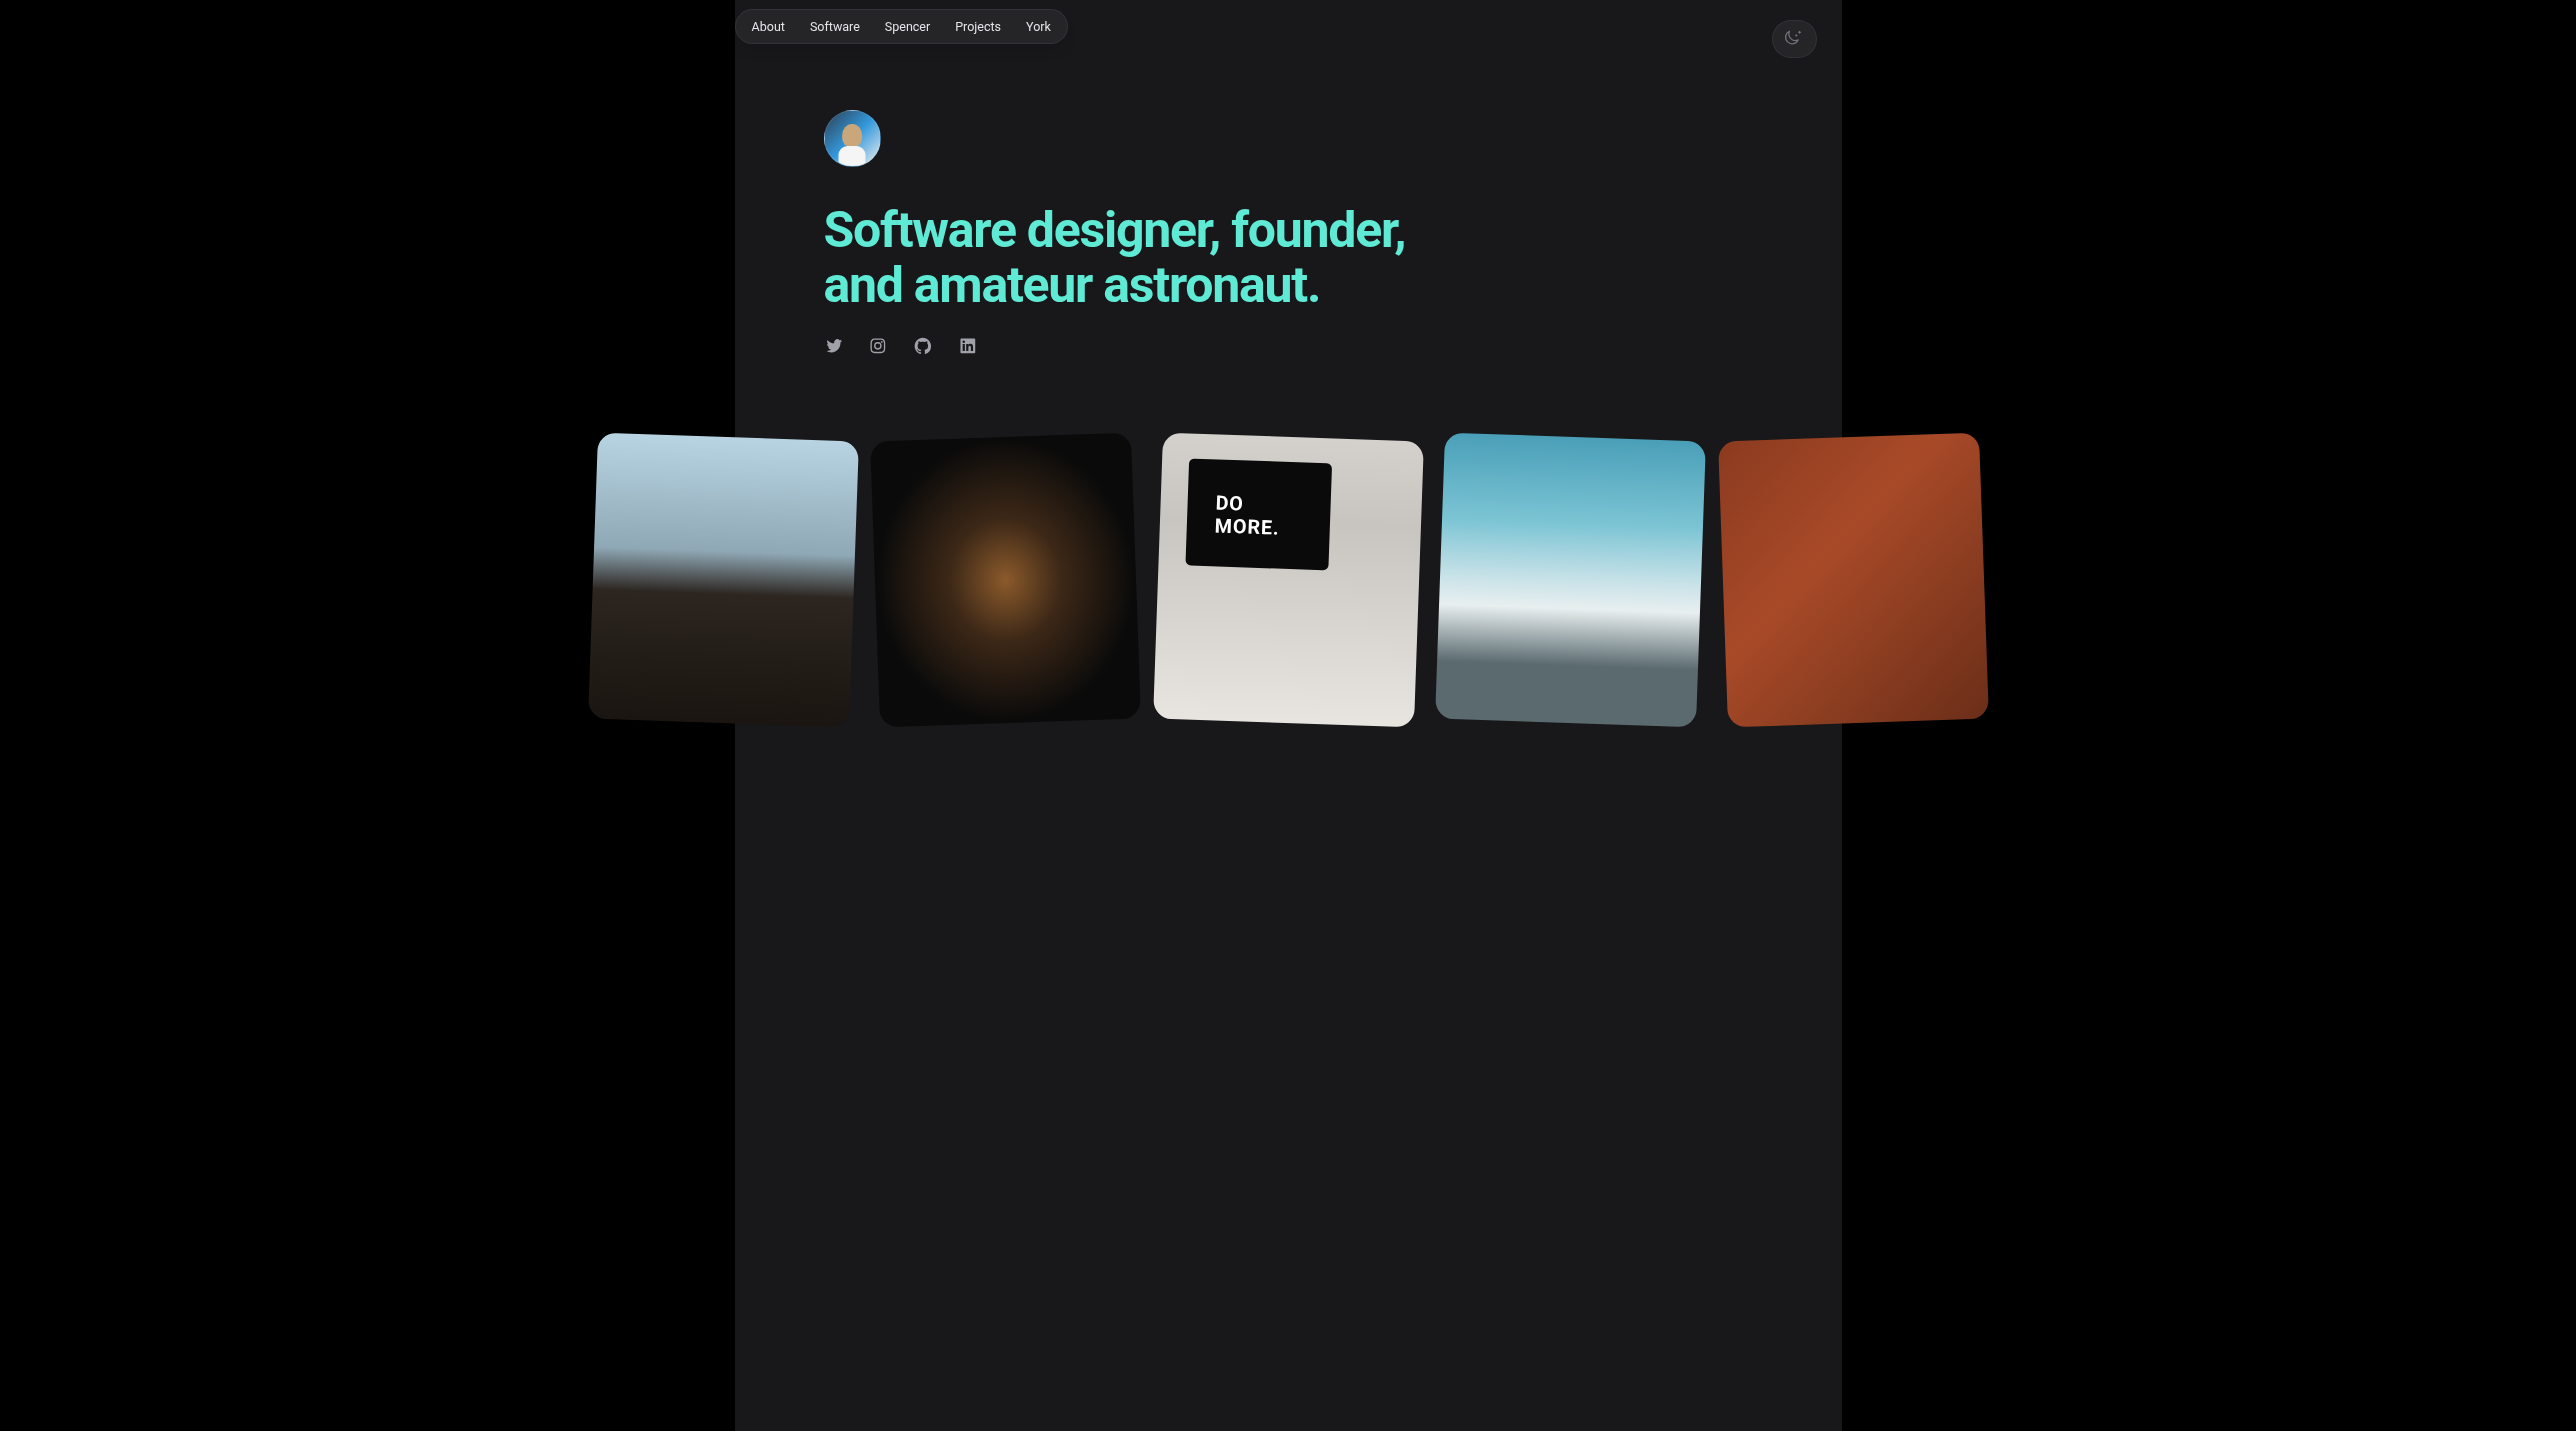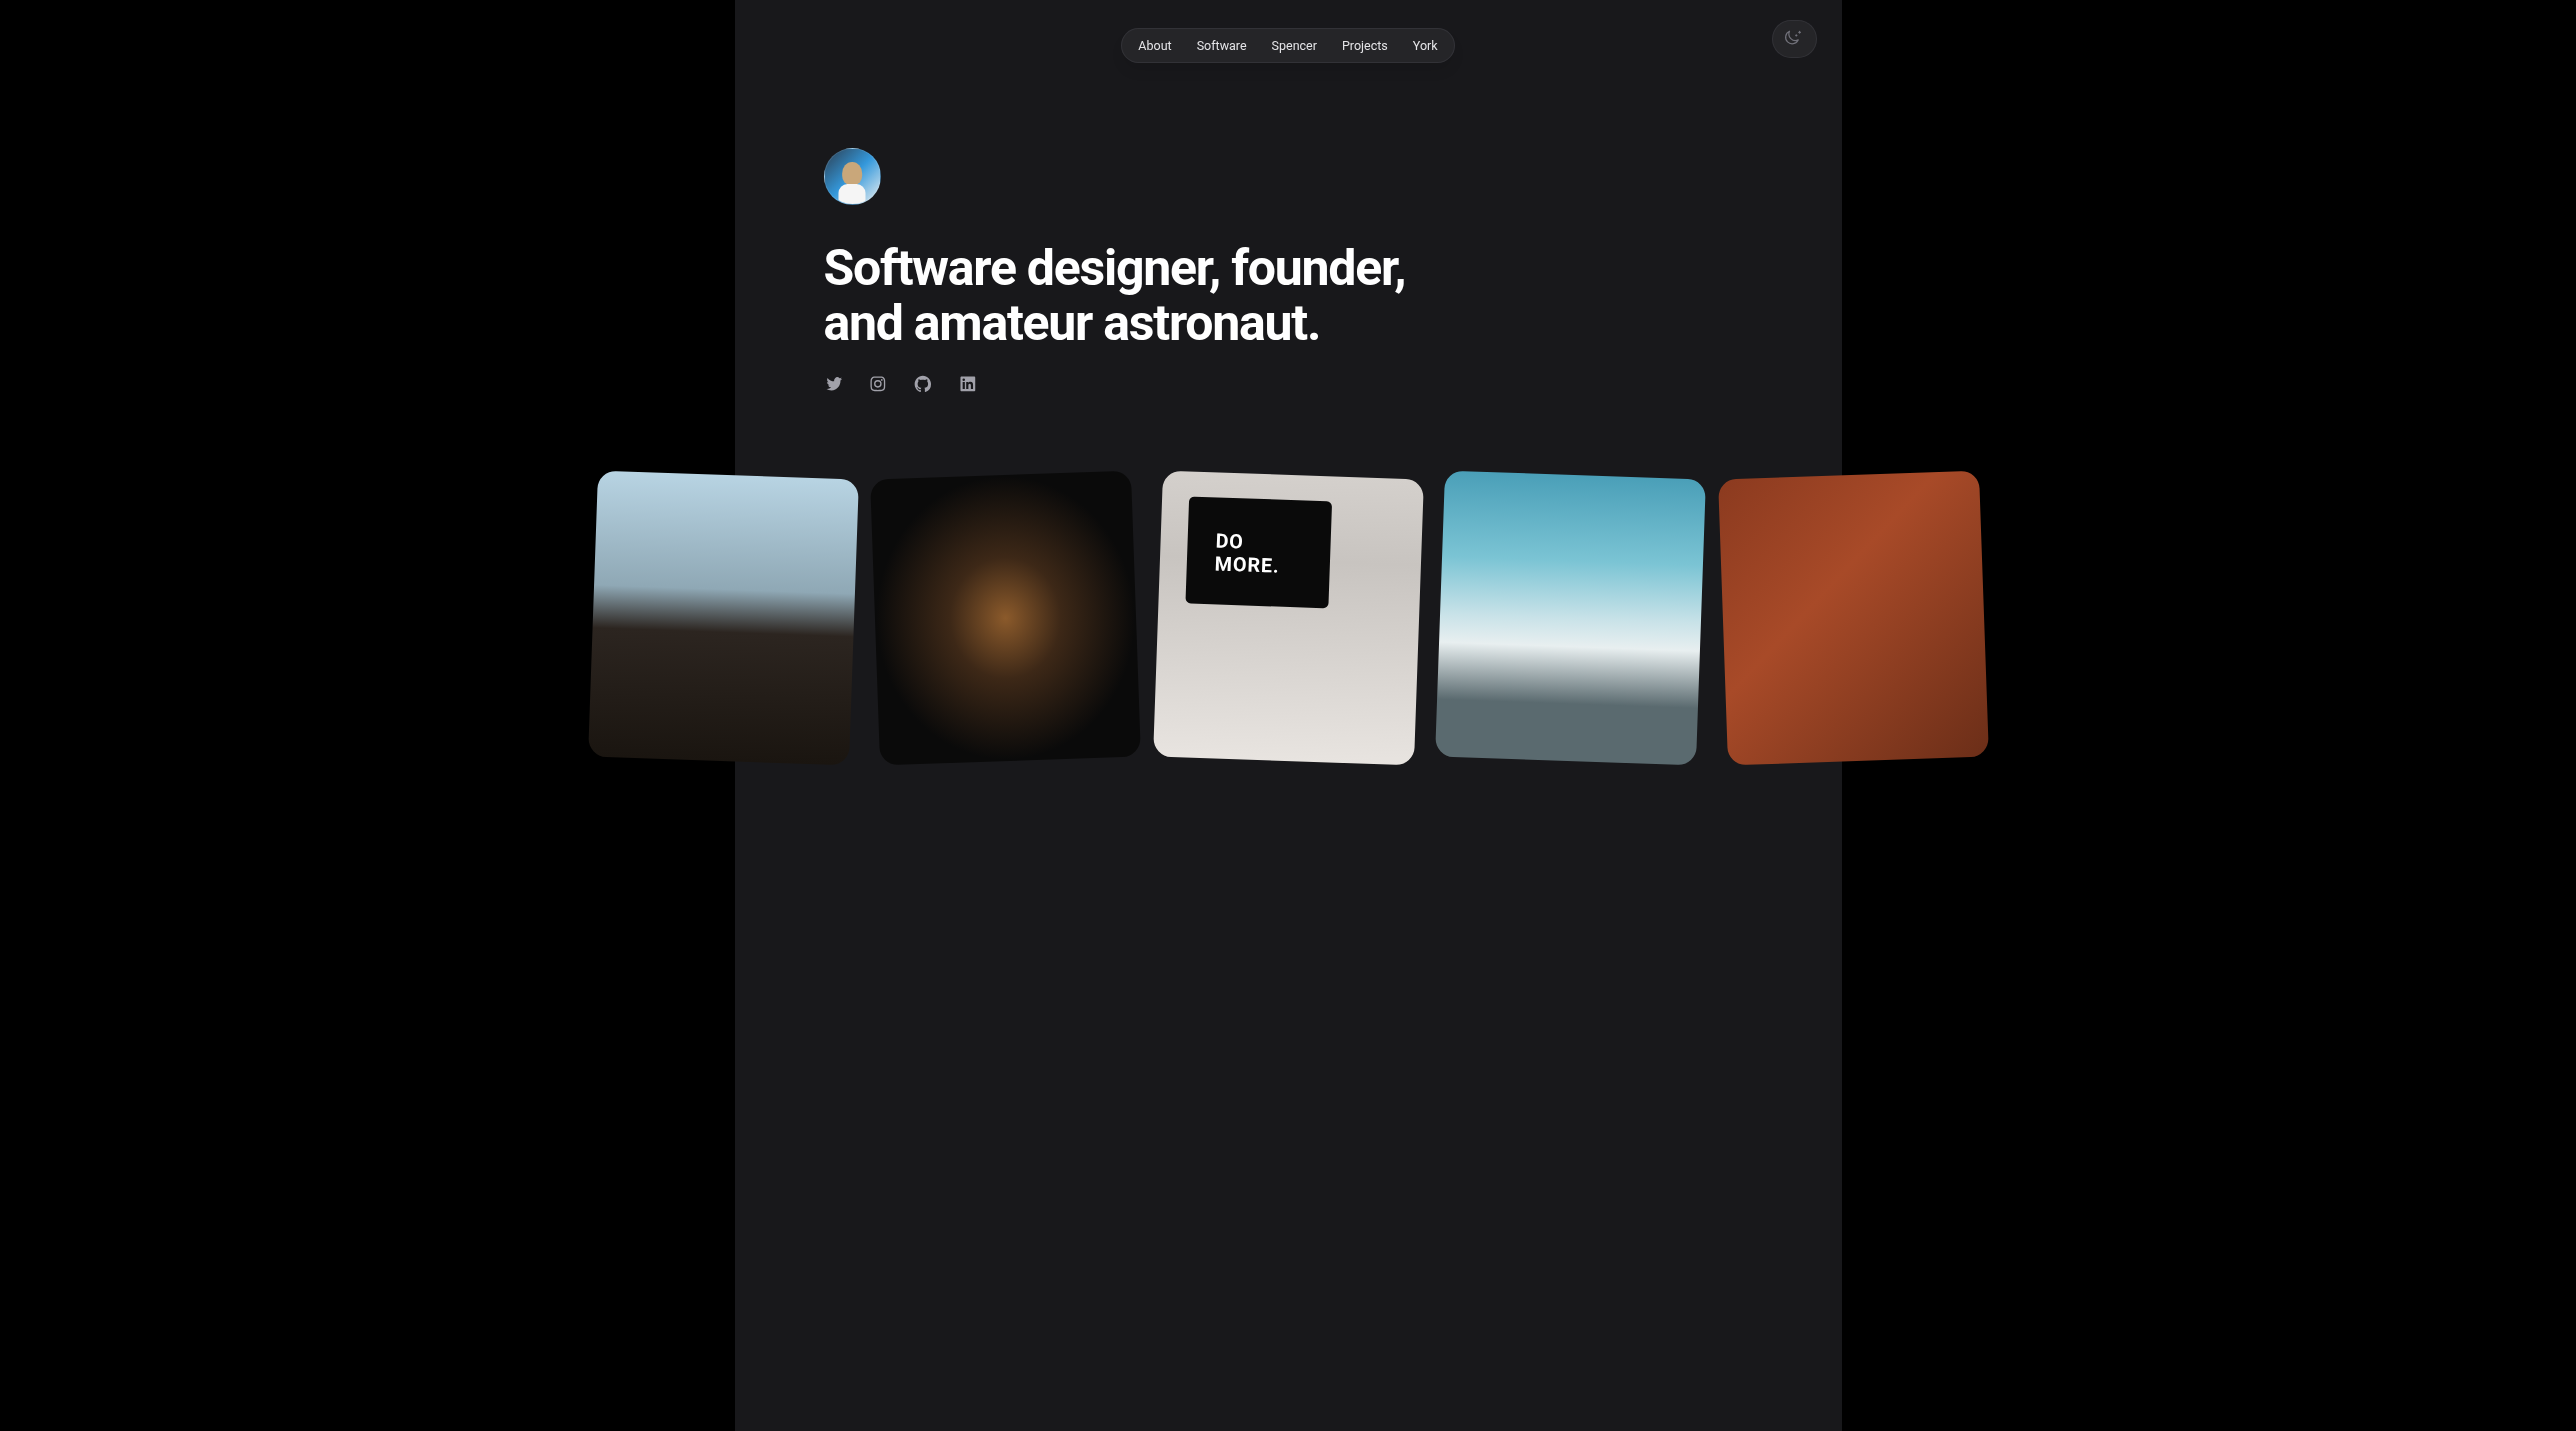"About" .header { justify-content: center -> flex-start; padding: 28px 0 -> 9px 0 }
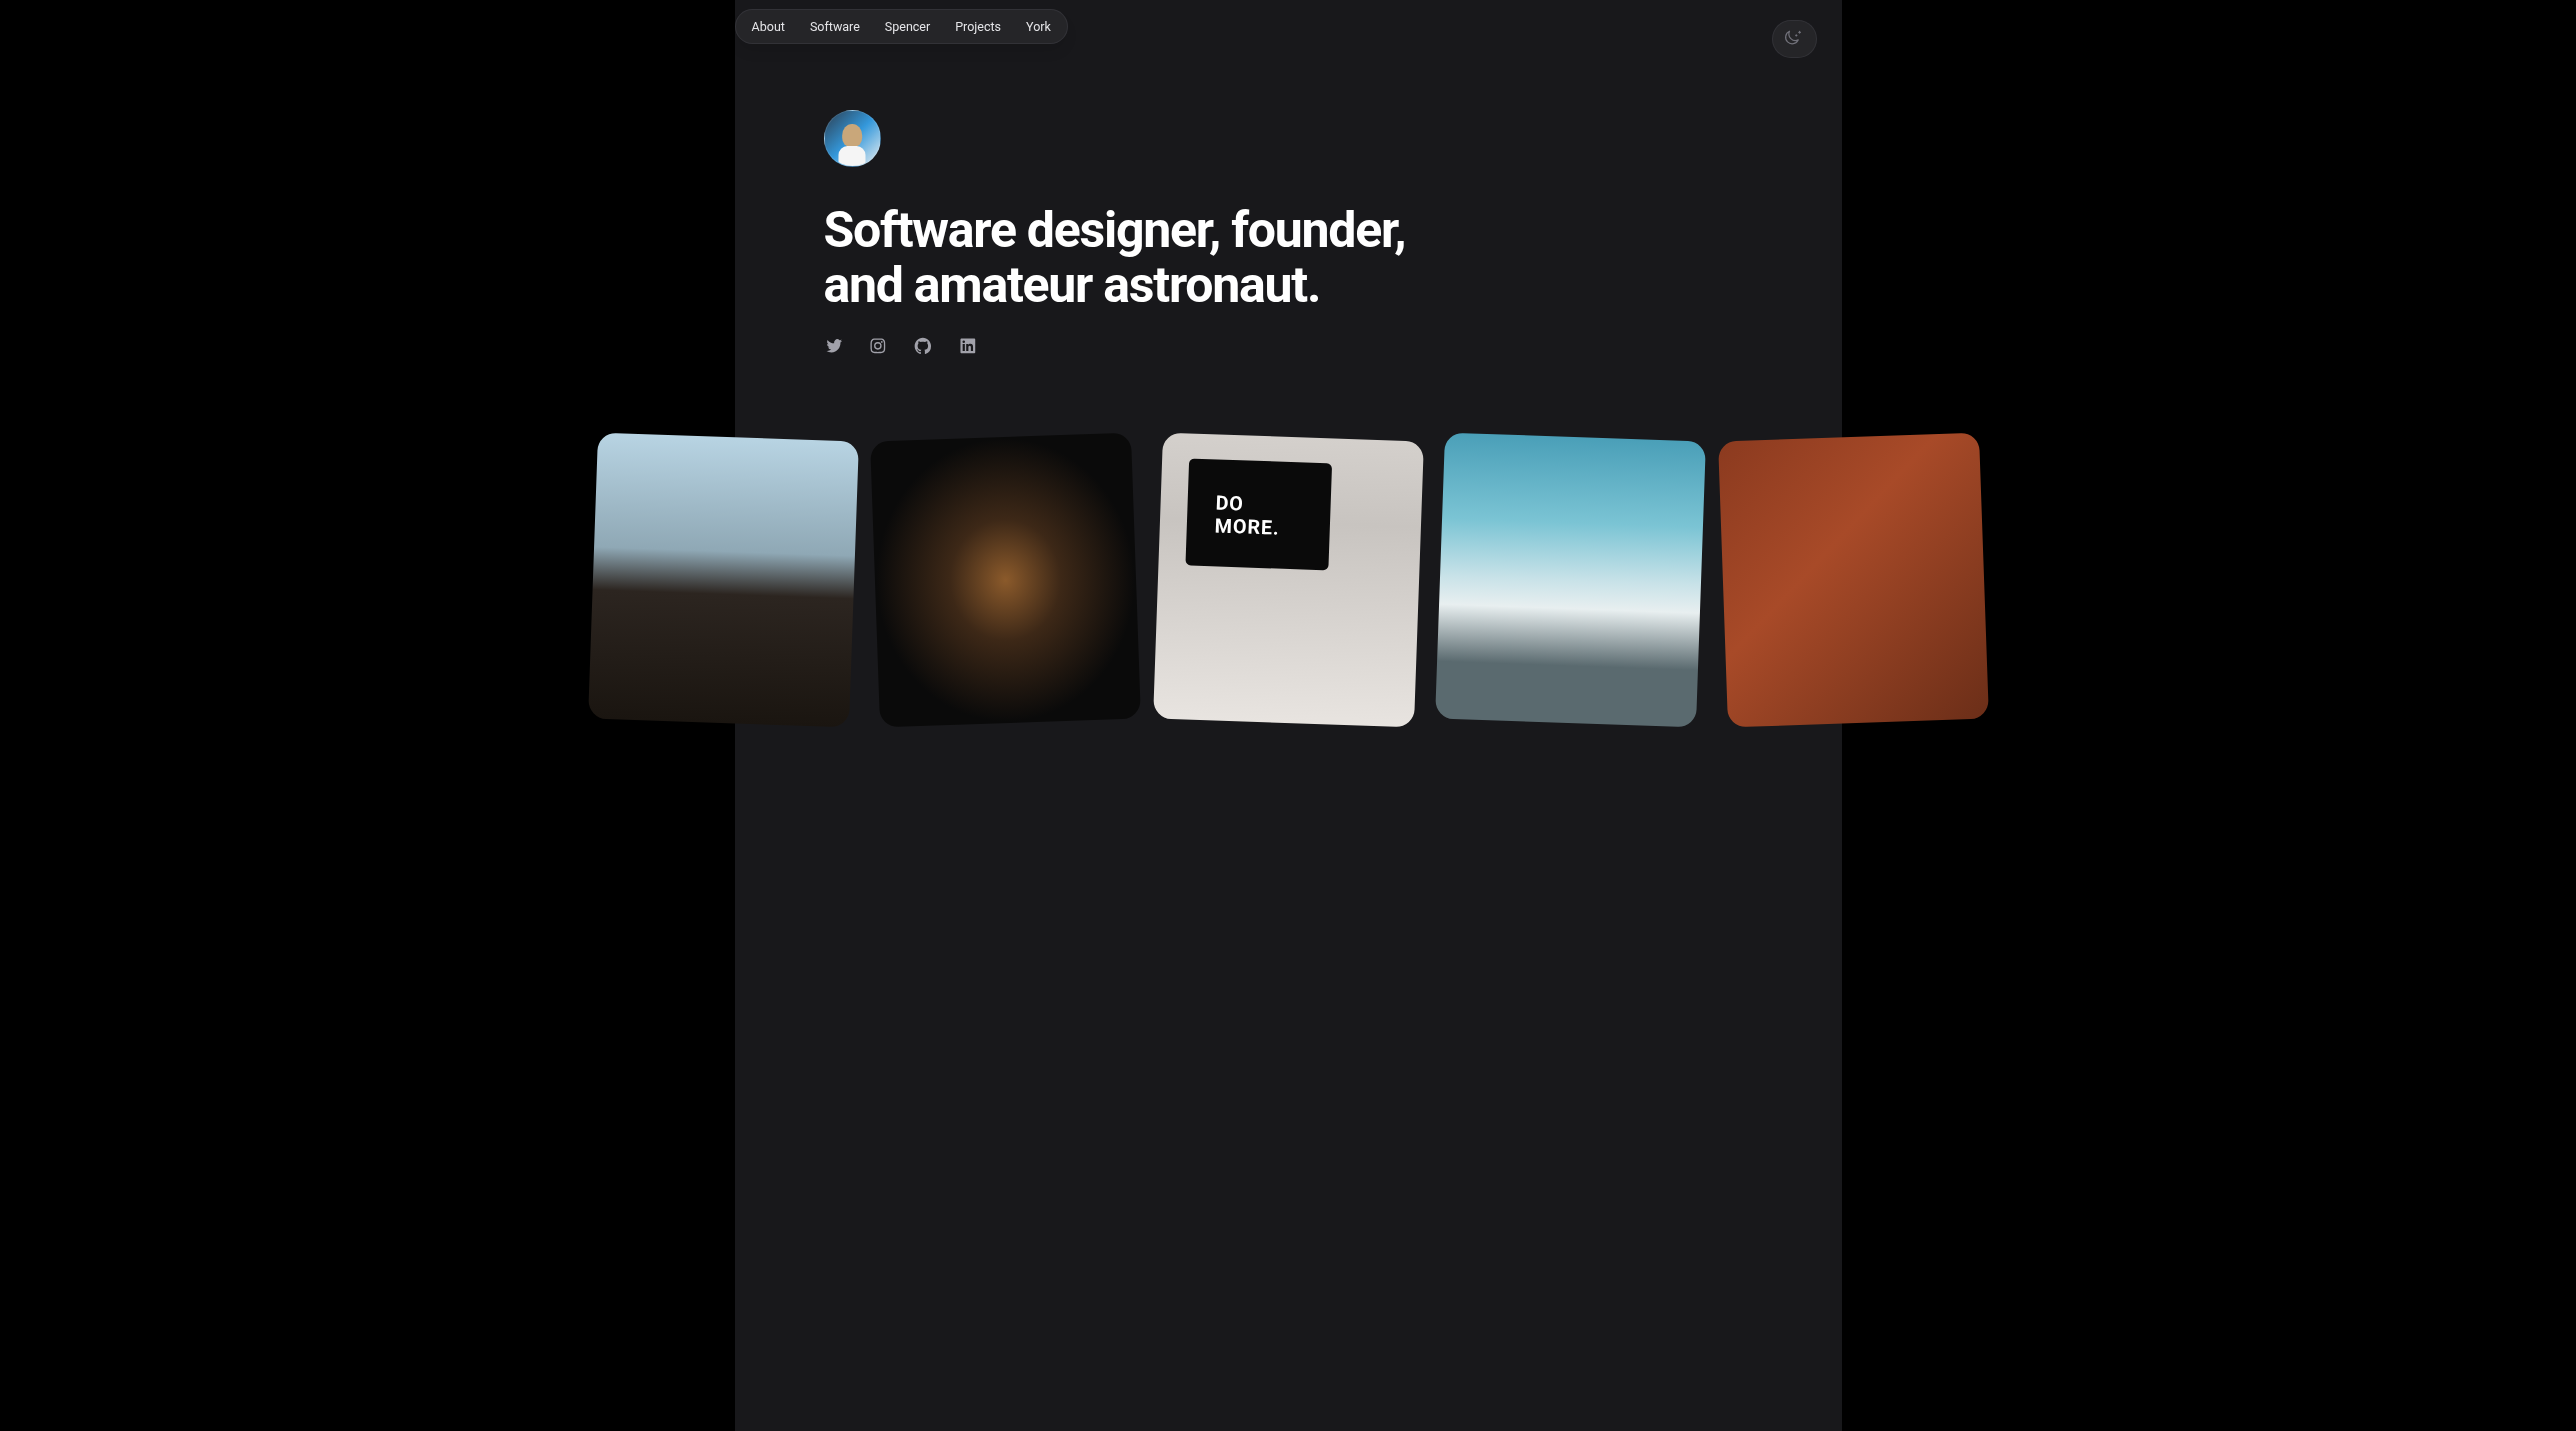"Software designer, founder, and amateur" .hero-title { color: #ffffff -> #5eead4 }
